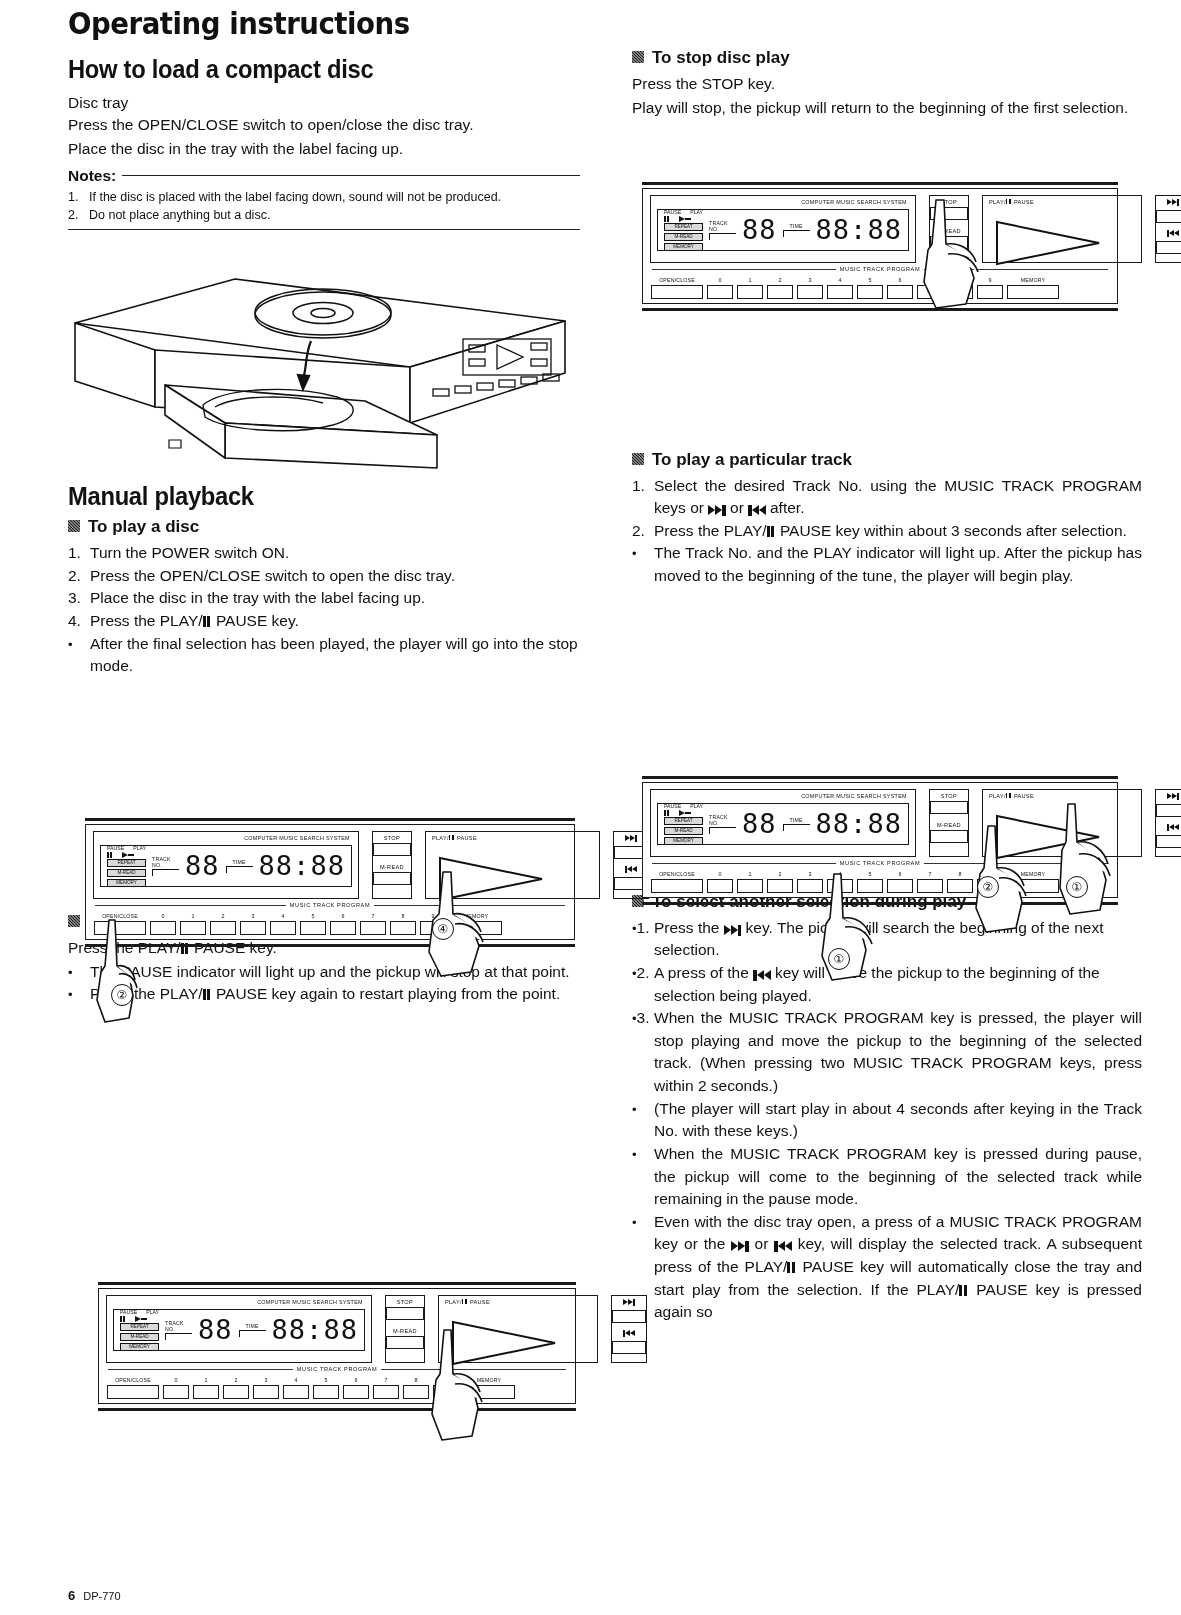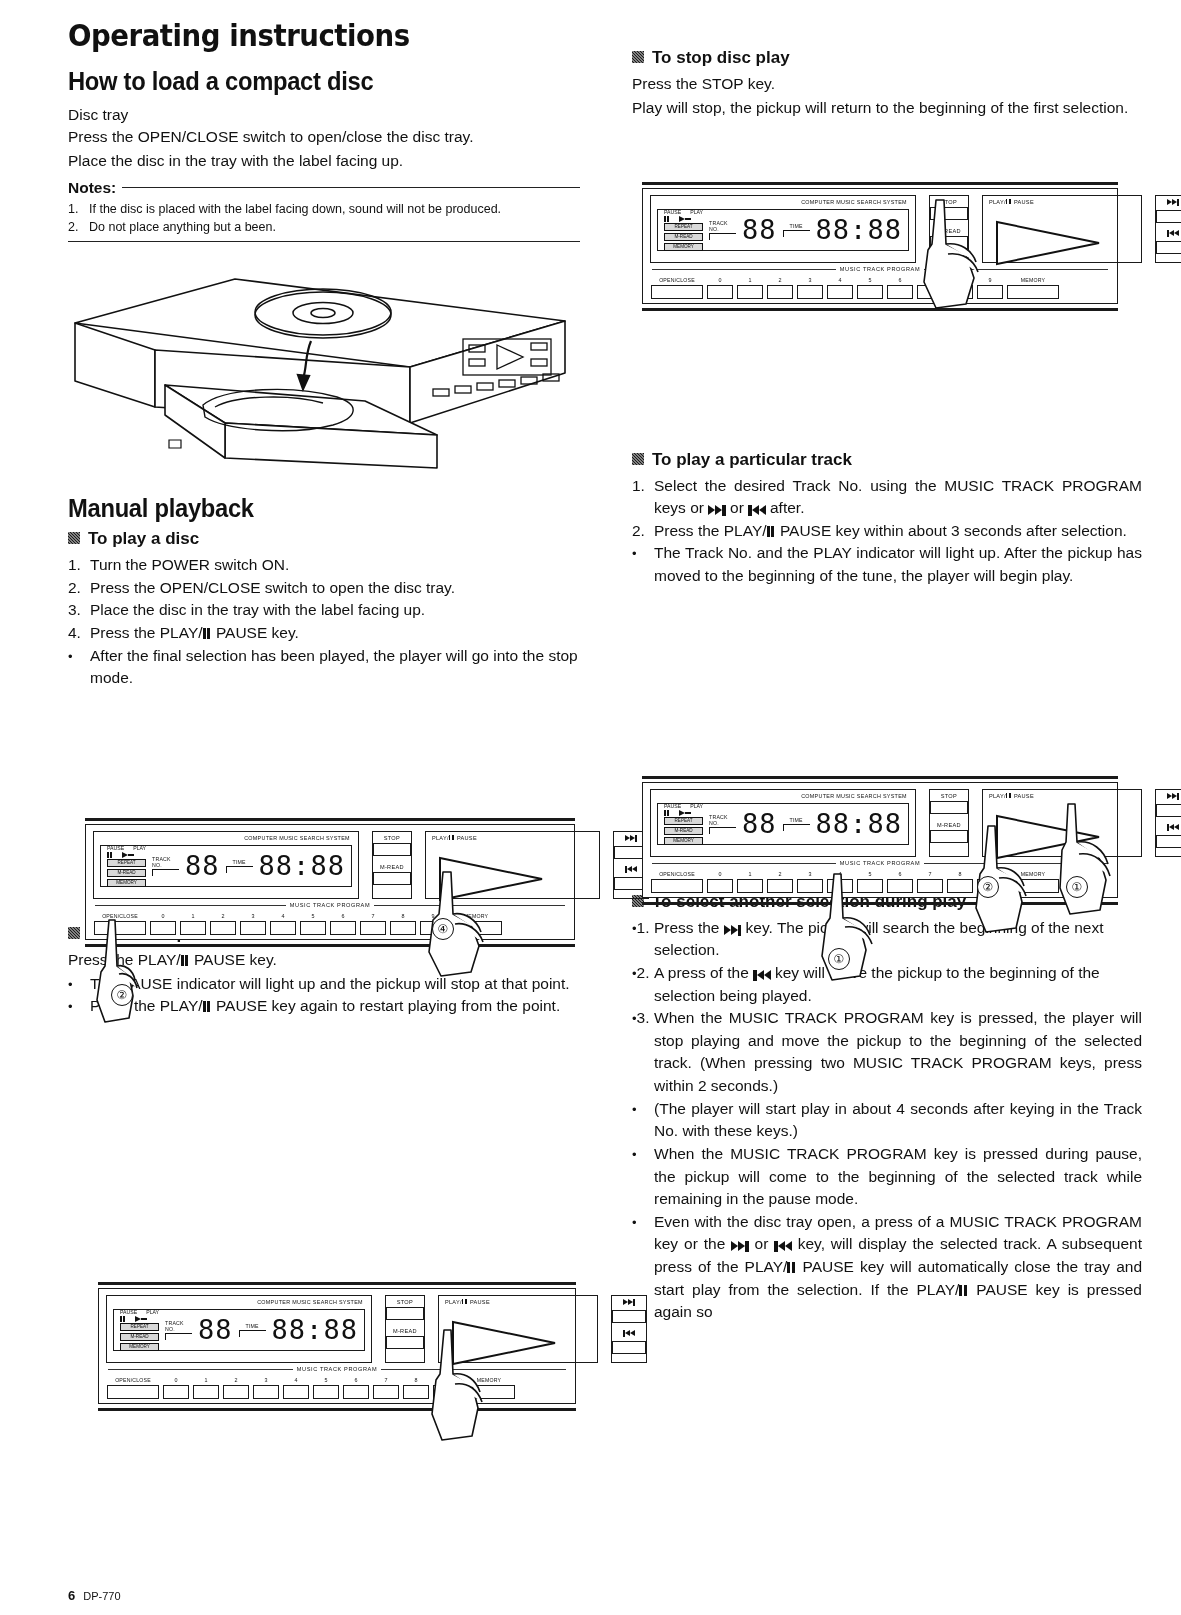"Operating instructions" .col-left { top: 12px -> 0 }
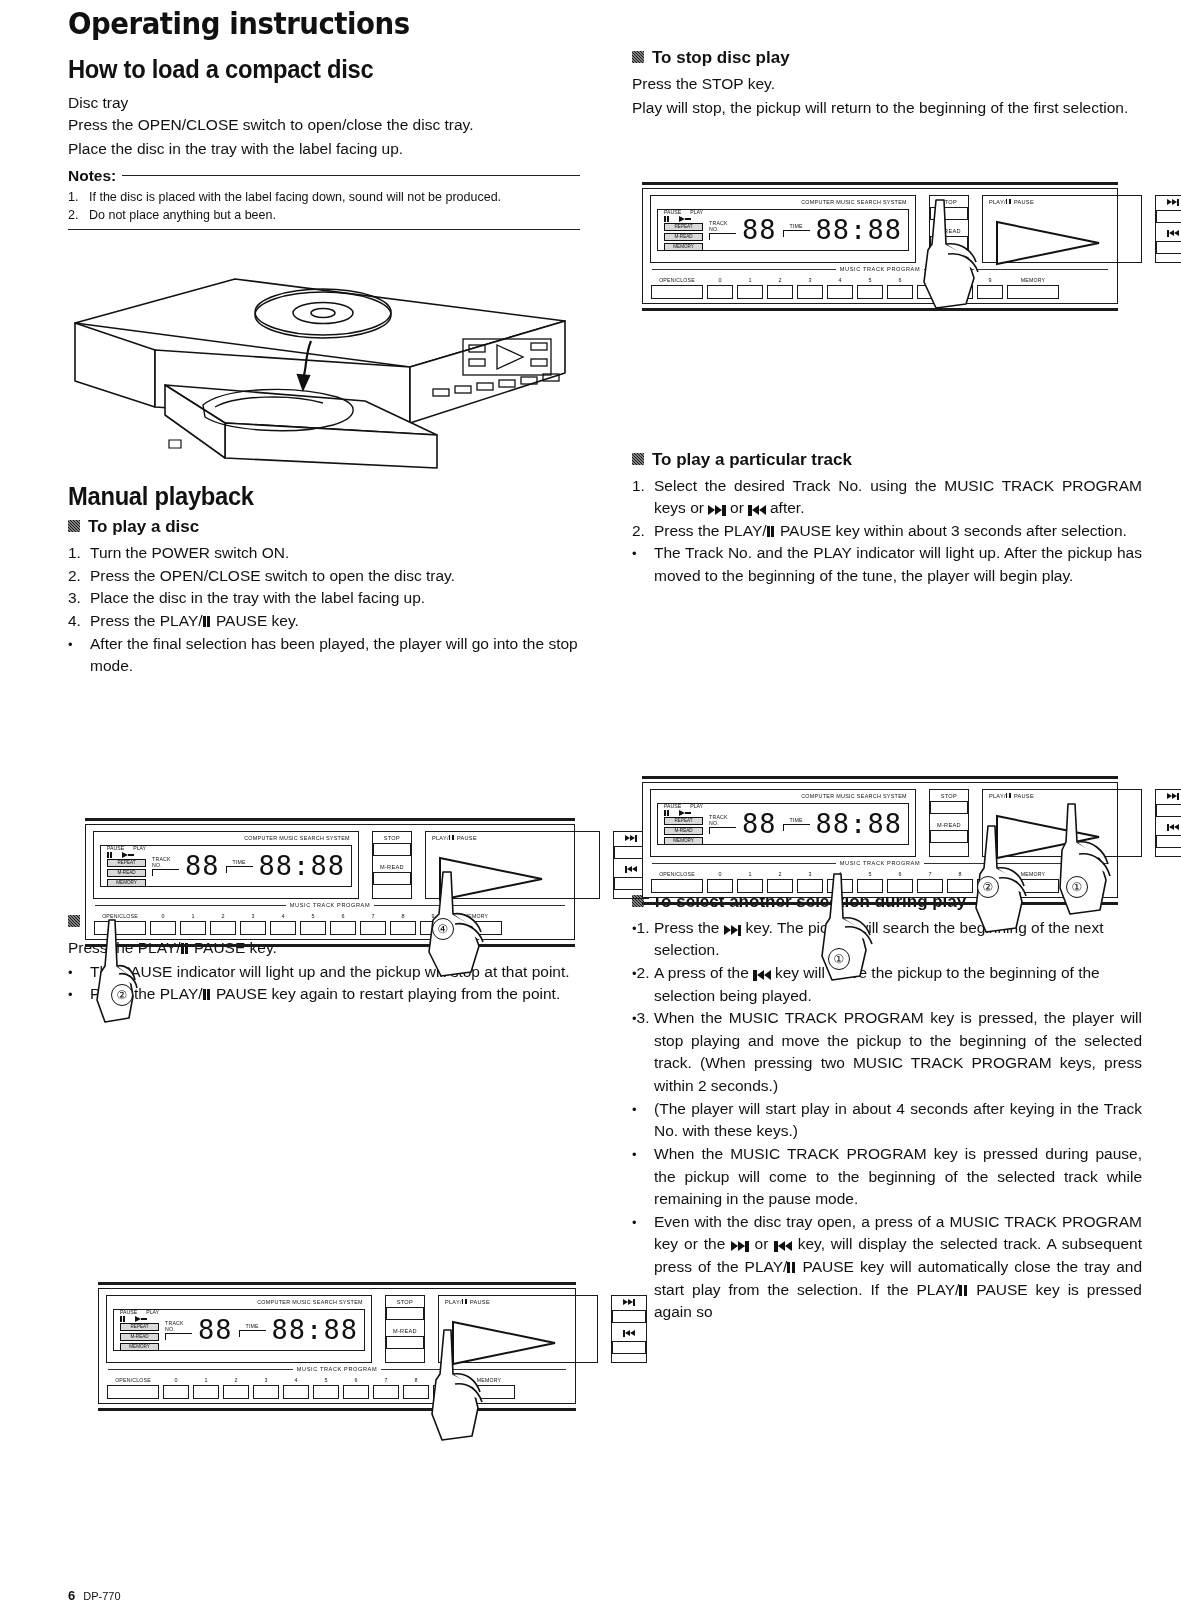"Do not place anything but" span.txt { text: been -> disc }
